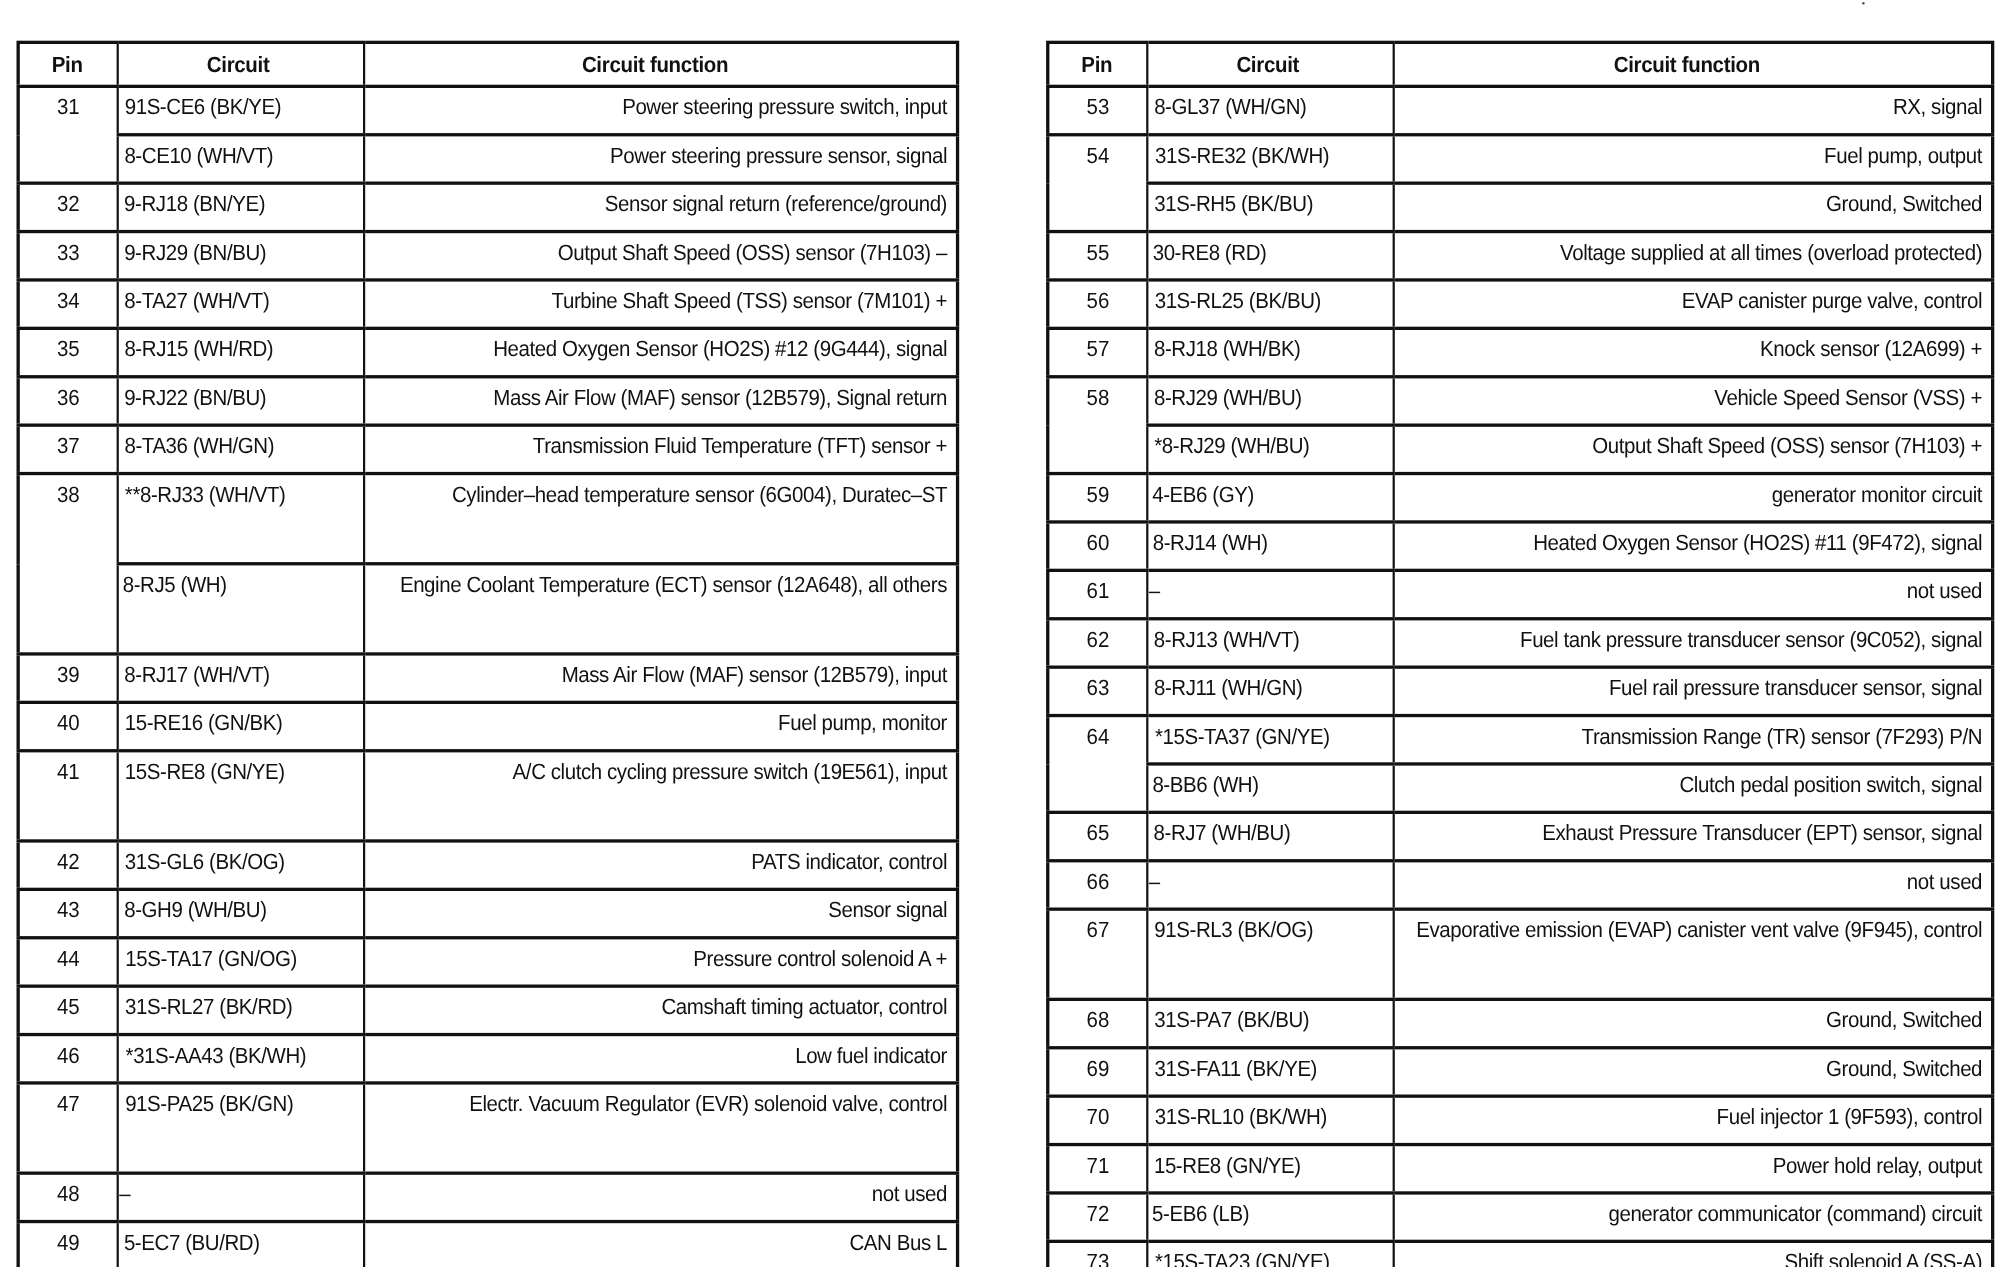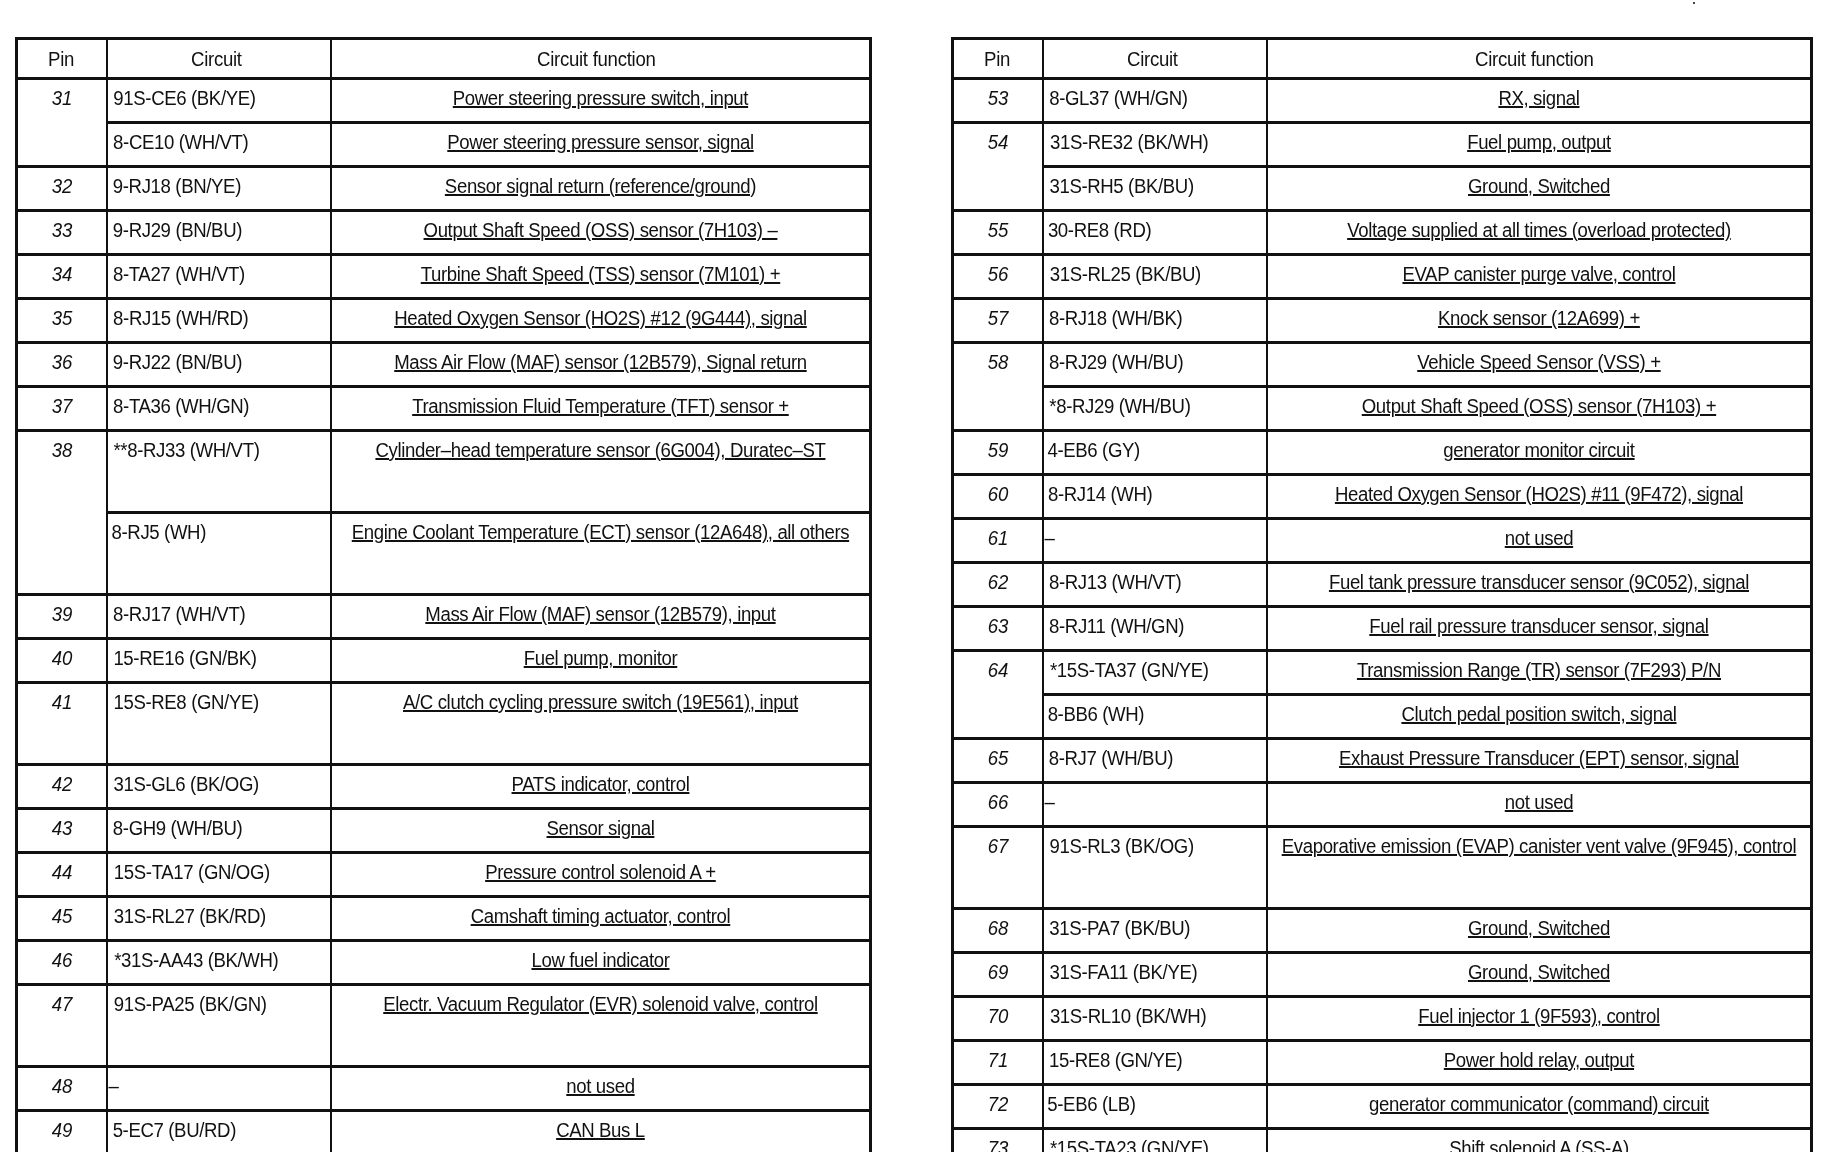"Pin" .pin-table th { font-weight: normal -> bold }
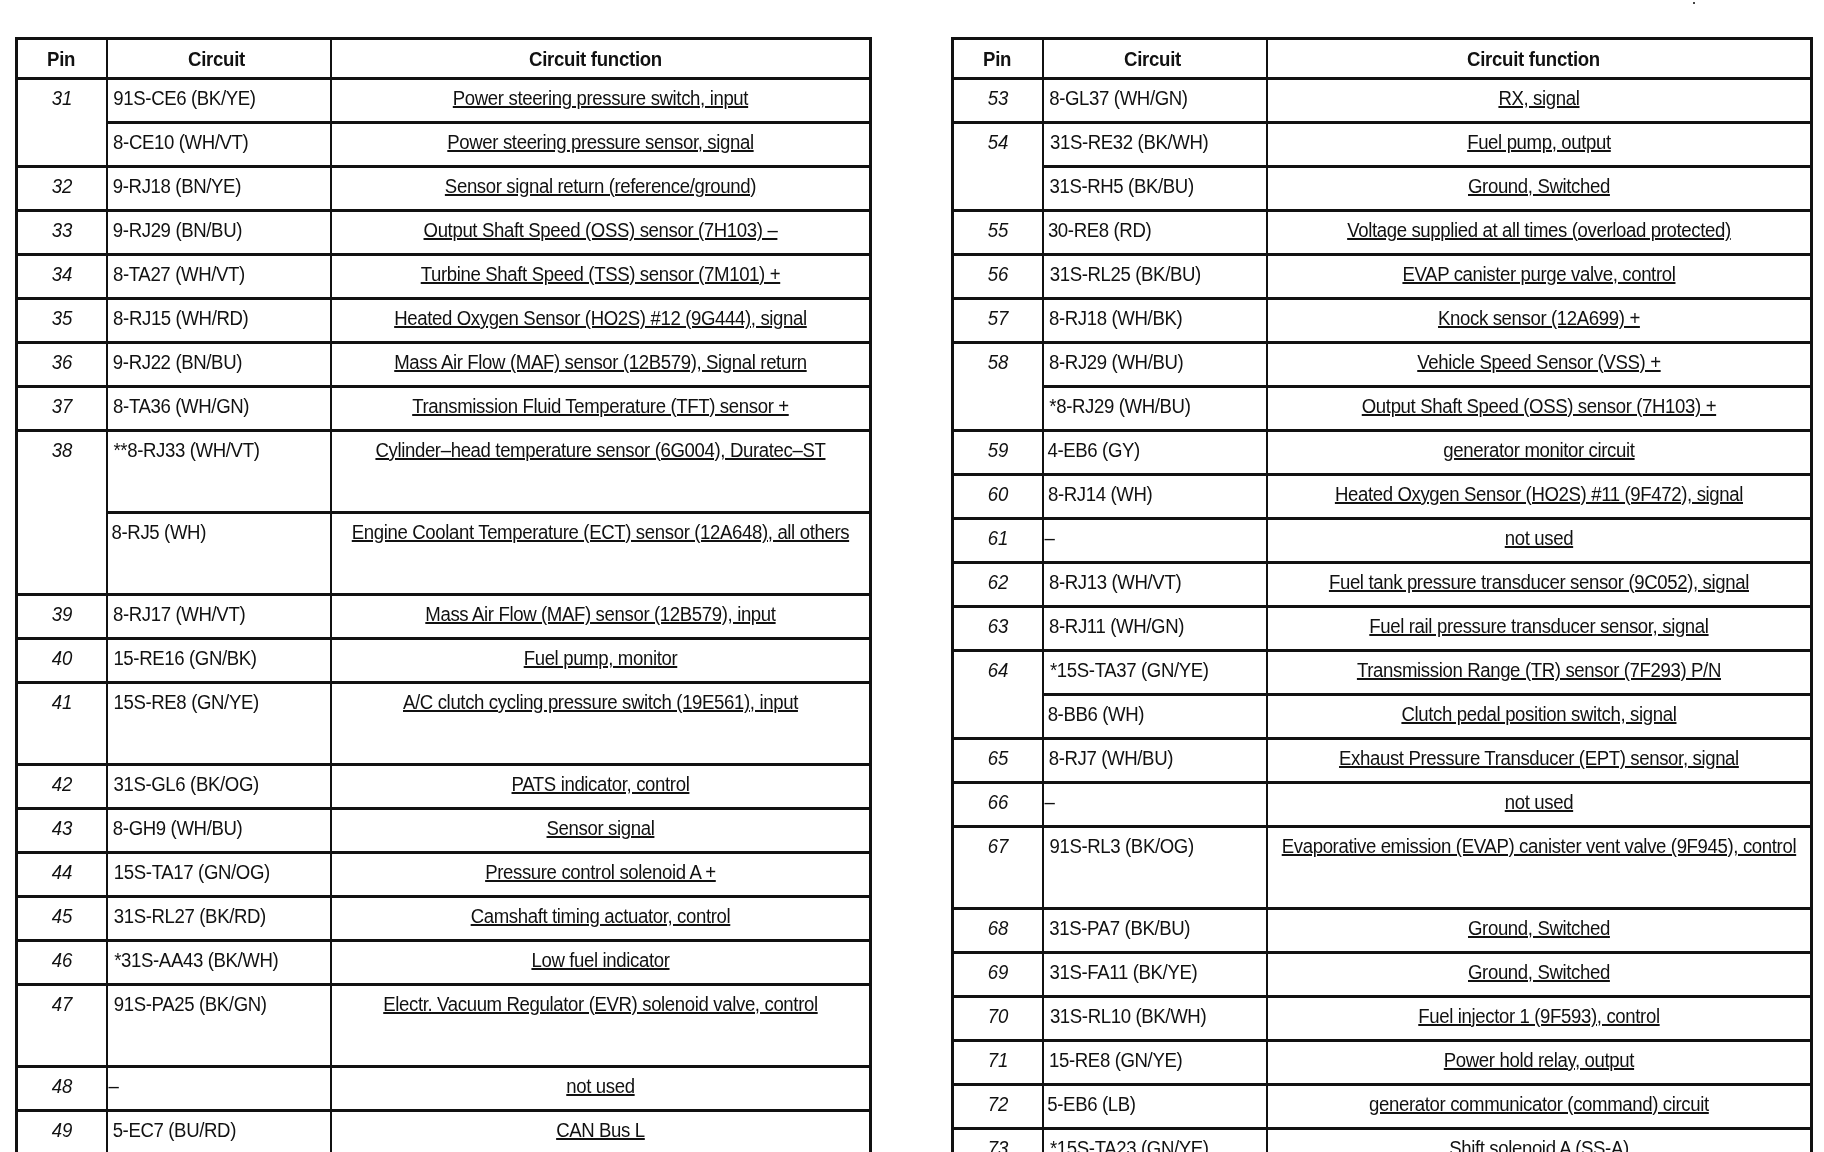"31" .c-pin { font-style: italic -> none }
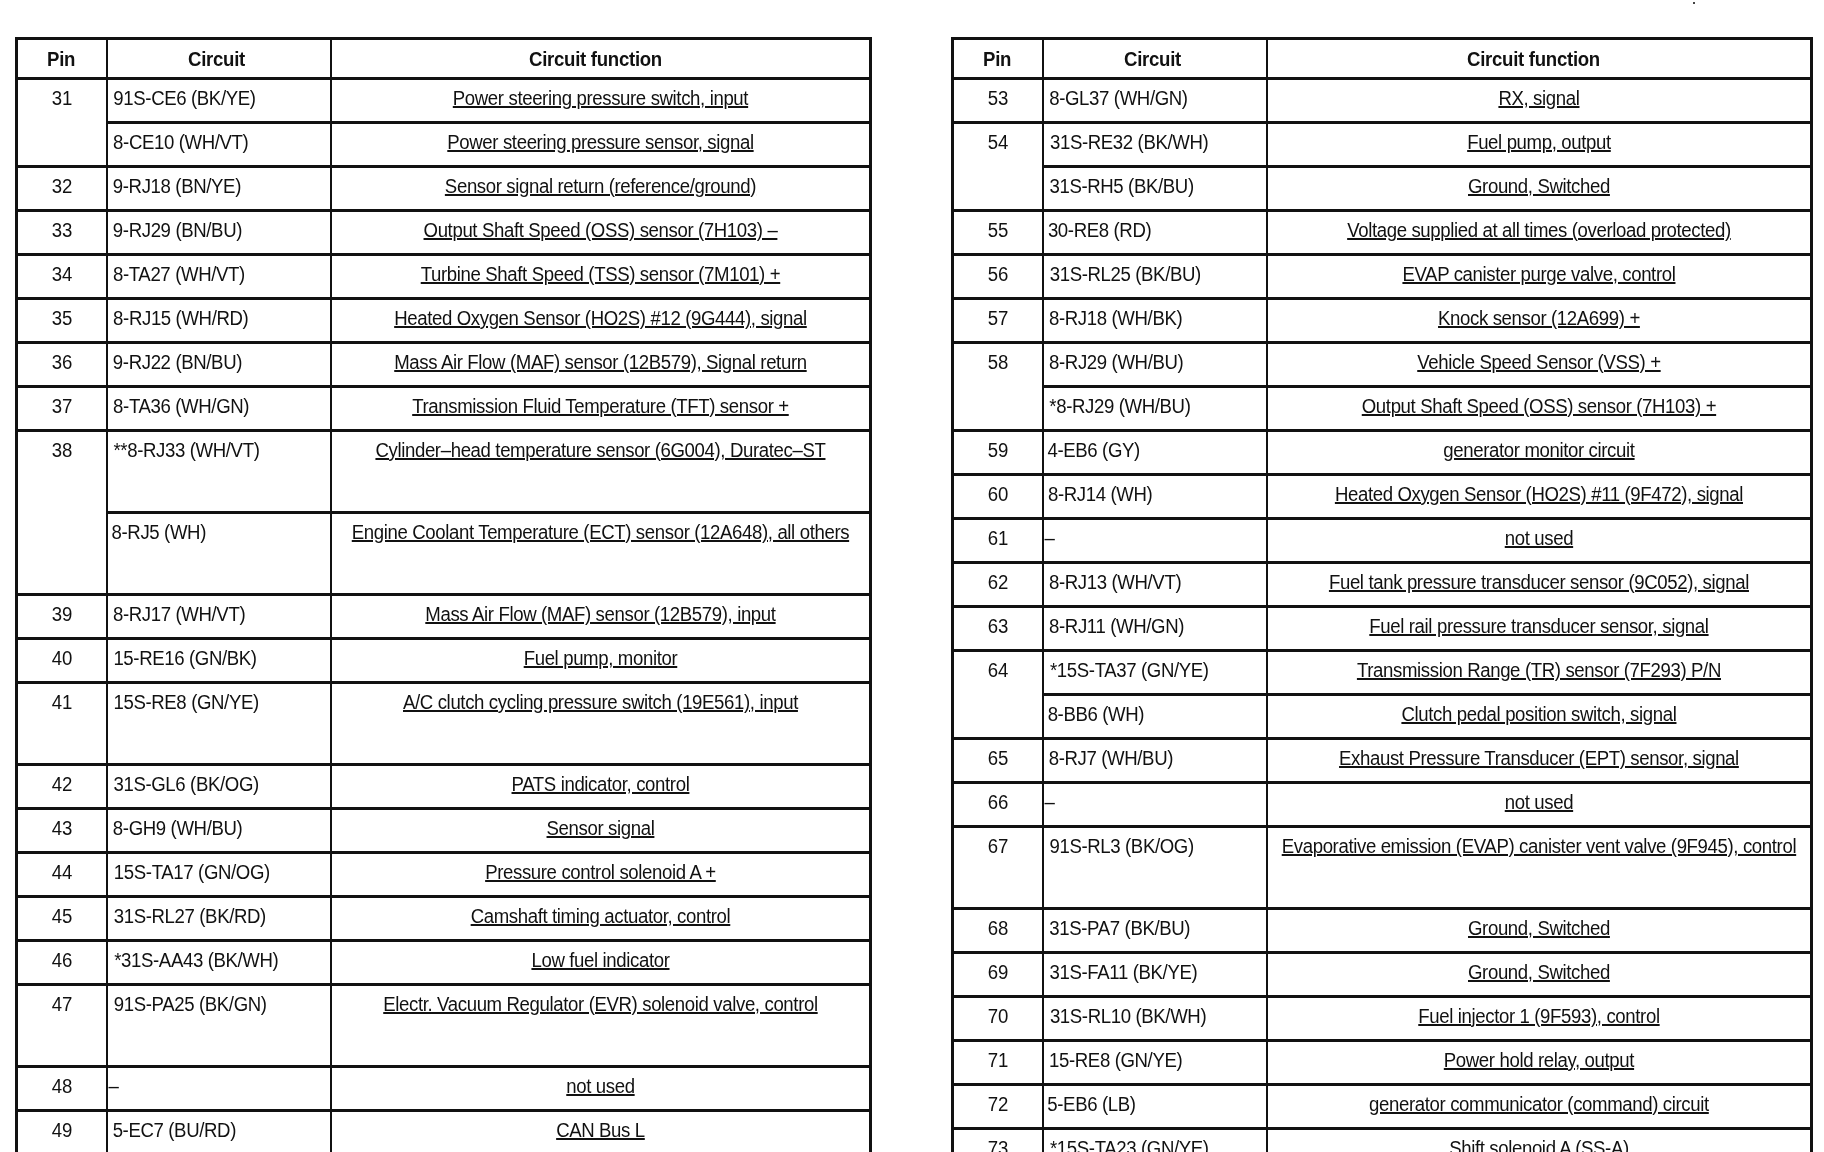"Power steering pressure switch, input" .c-func { text-align: center -> right; text-decoration: underline -> none }
